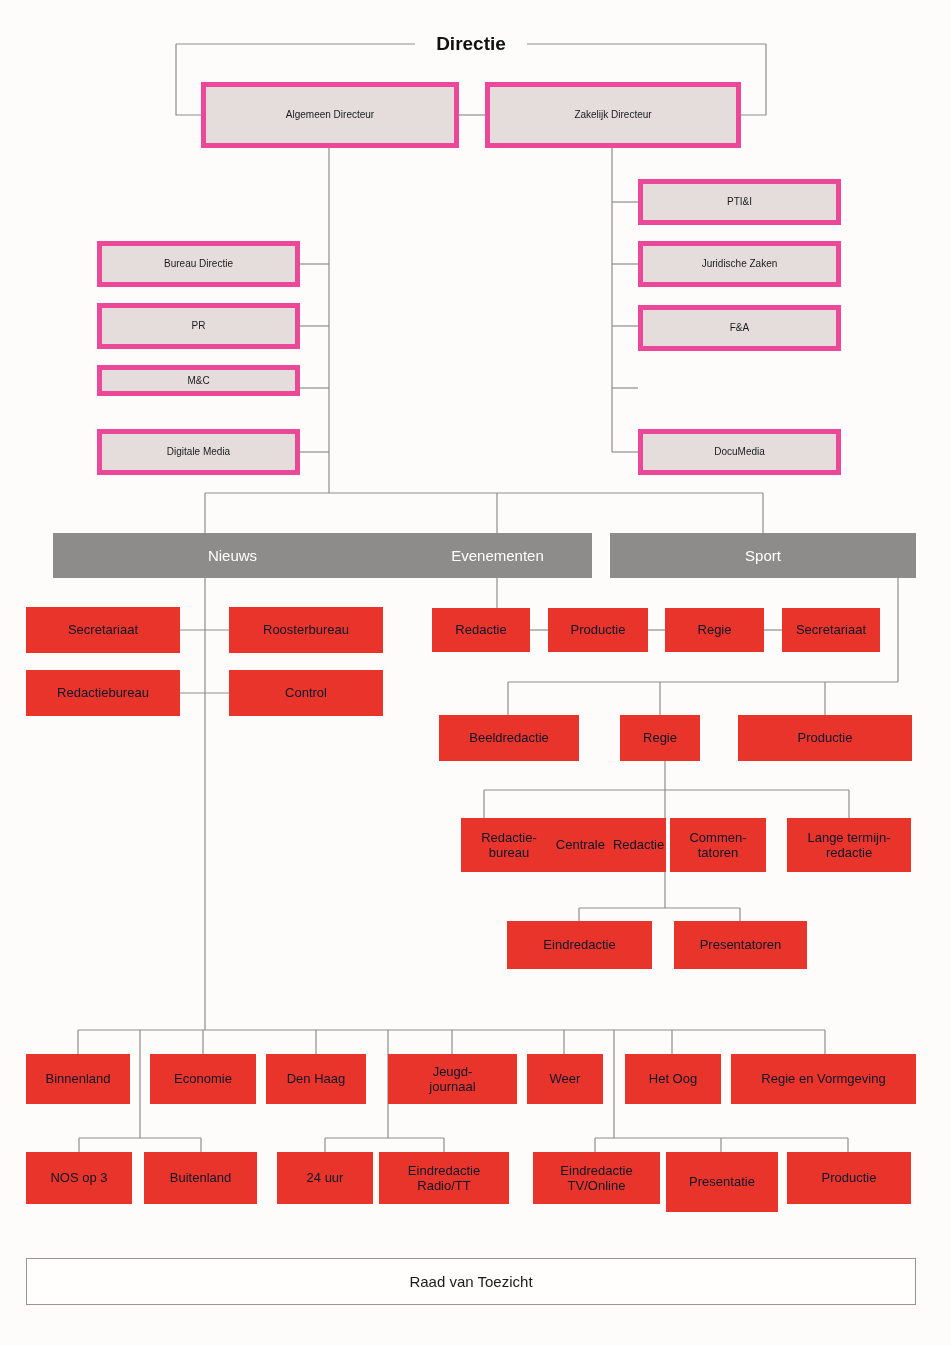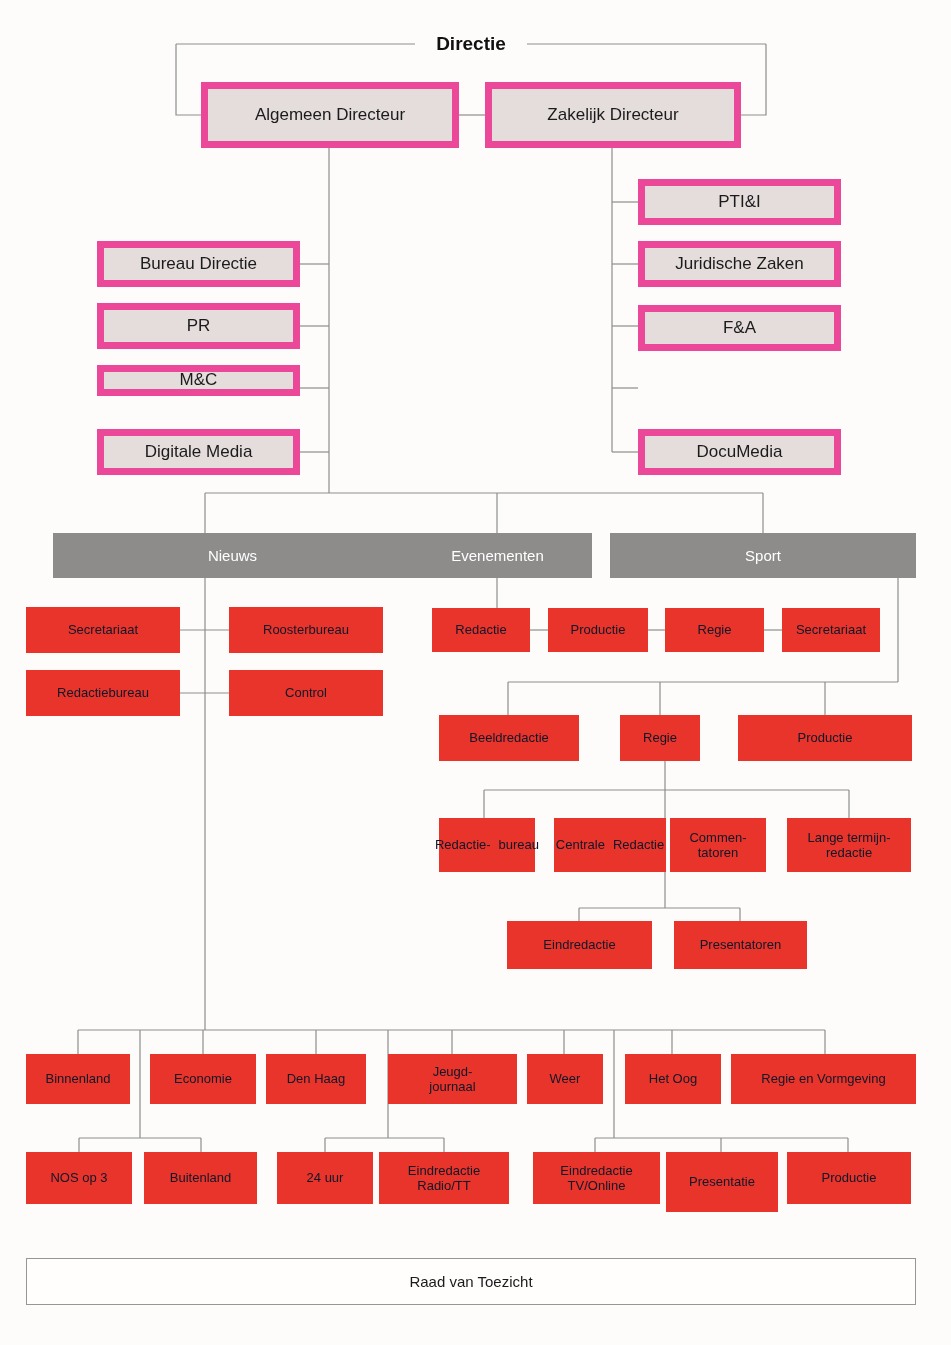"Algemeen Directeur" .node.beige { border: 7px solid #ec4899 -> 5px solid #ec4899; font-size: 17px -> 10px }
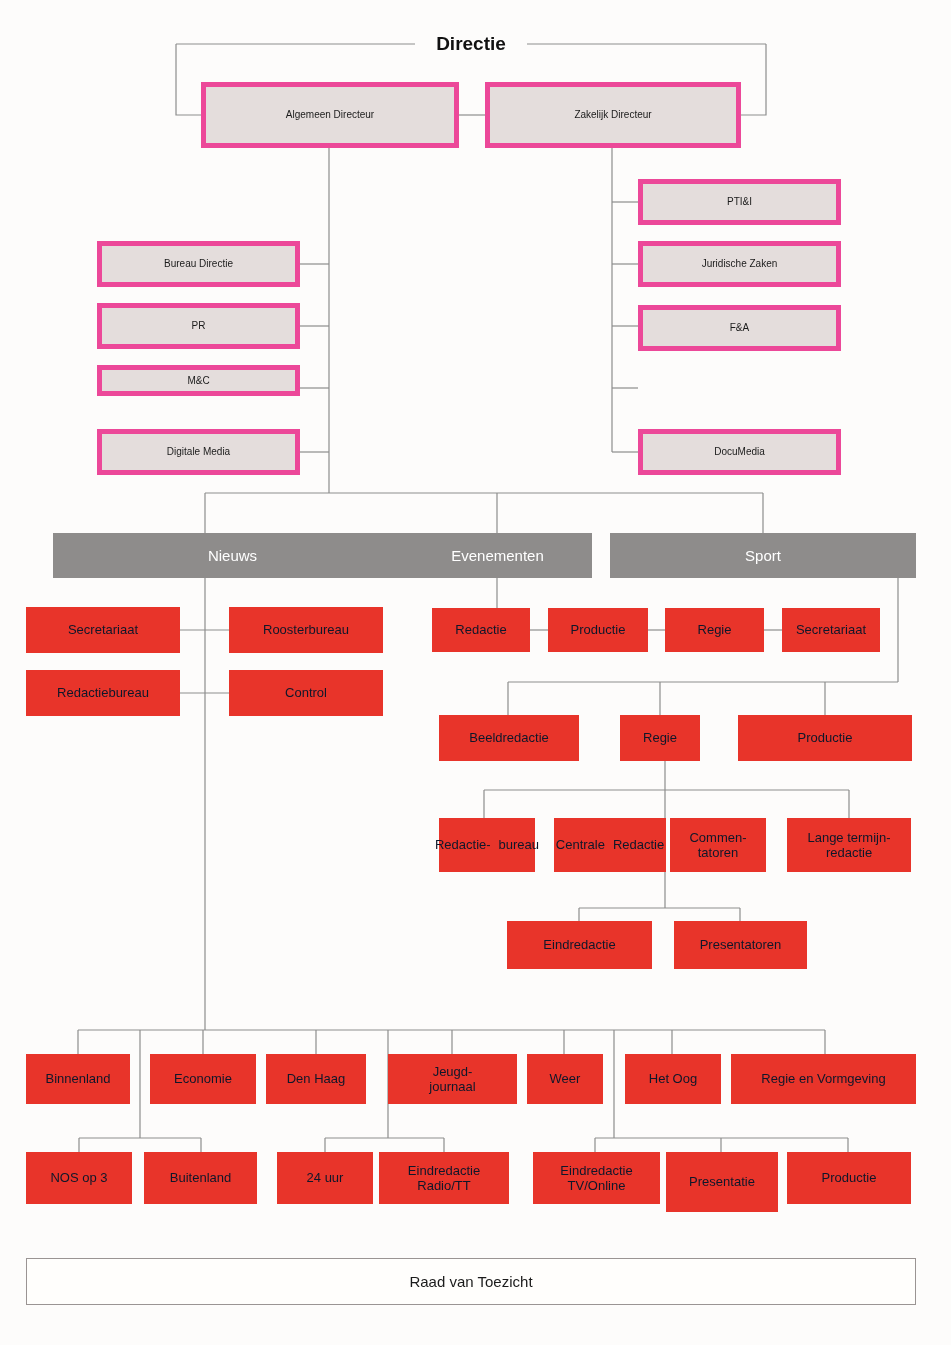"Redactie-" div.node { flex-direction: none -> column; left: 439px -> 461px }
